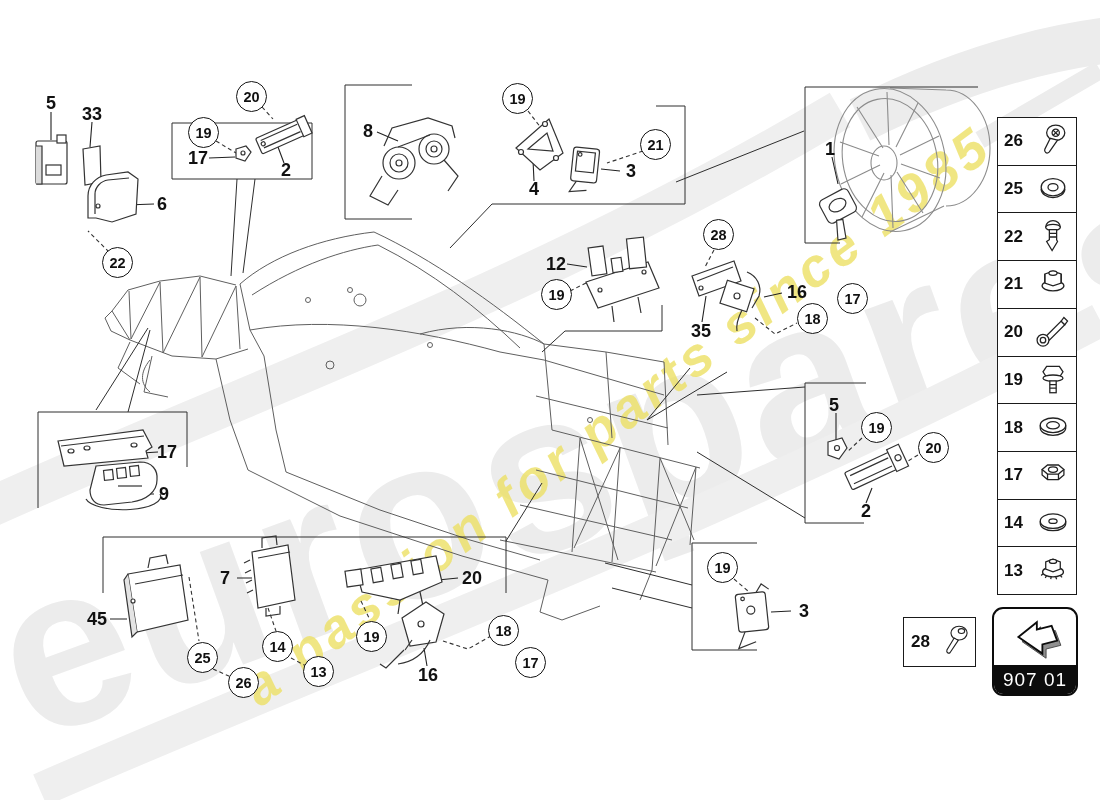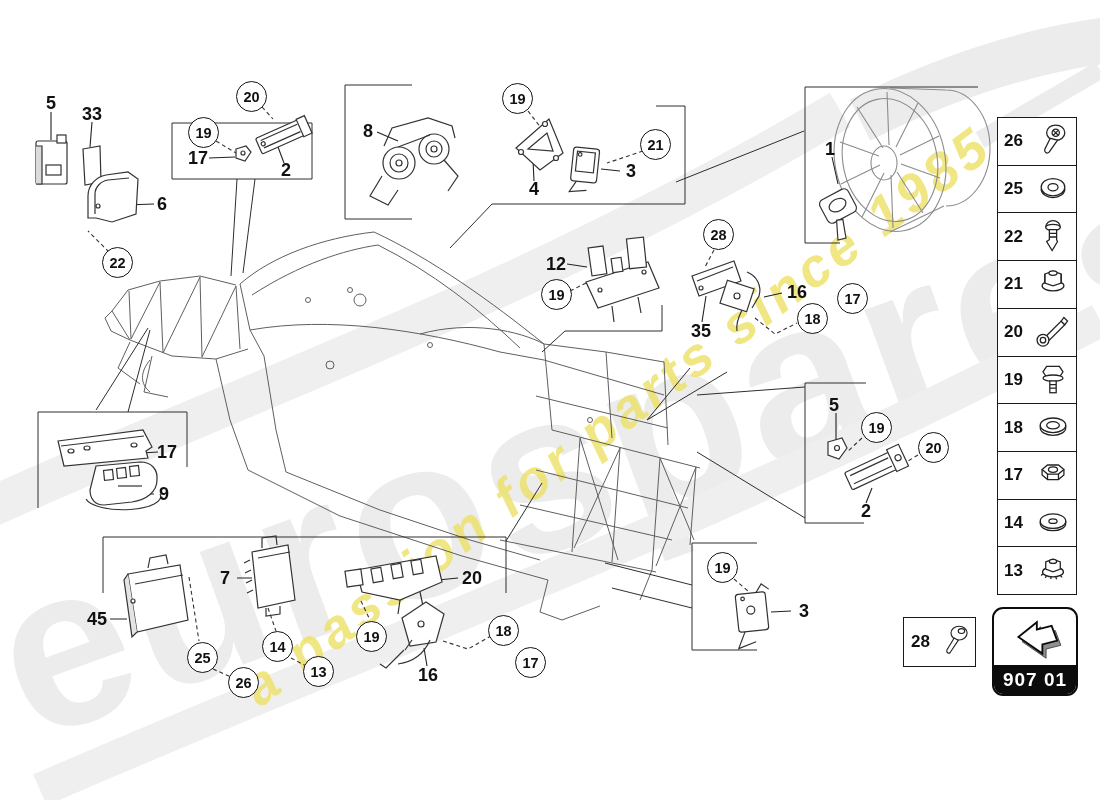"907 01" .groupbox .band { font-weight: bold -> normal }
